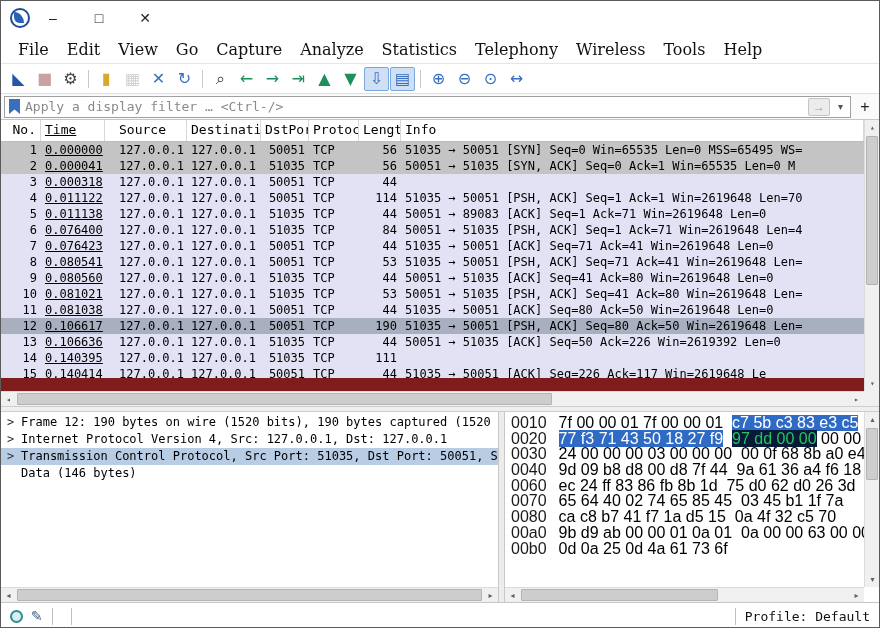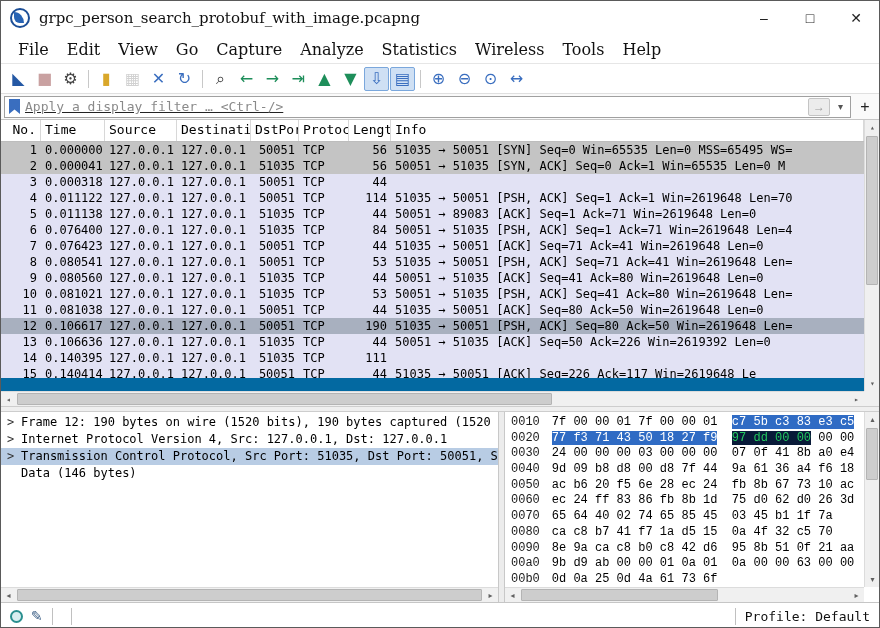"grpc_person_search_protobuf_with_image.p" span.title-text { html: <span>grpc_person_search_protobuf_with_image.pcapng</span> -> none }
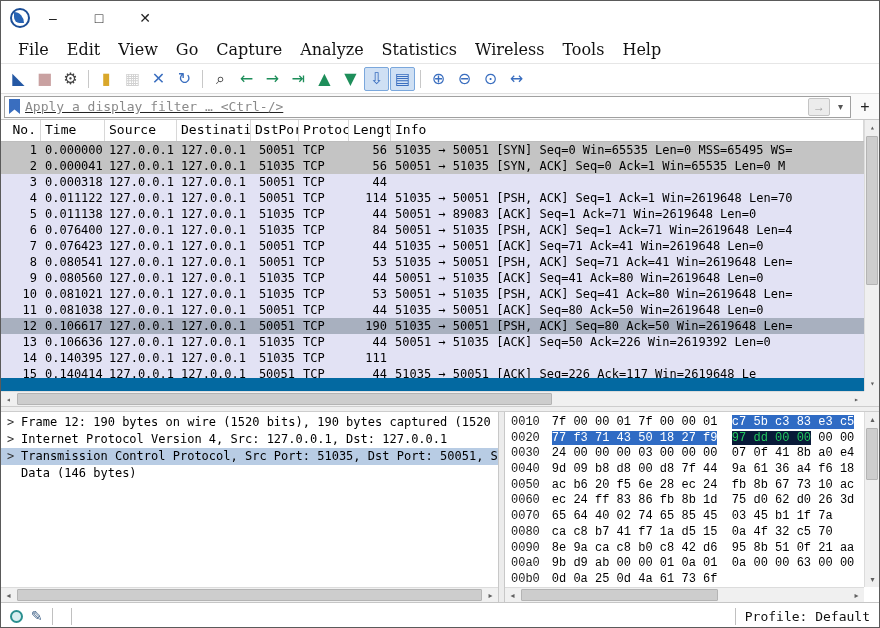"Telephony" span.menu-item { html: none -> <span>Telephony</span> }
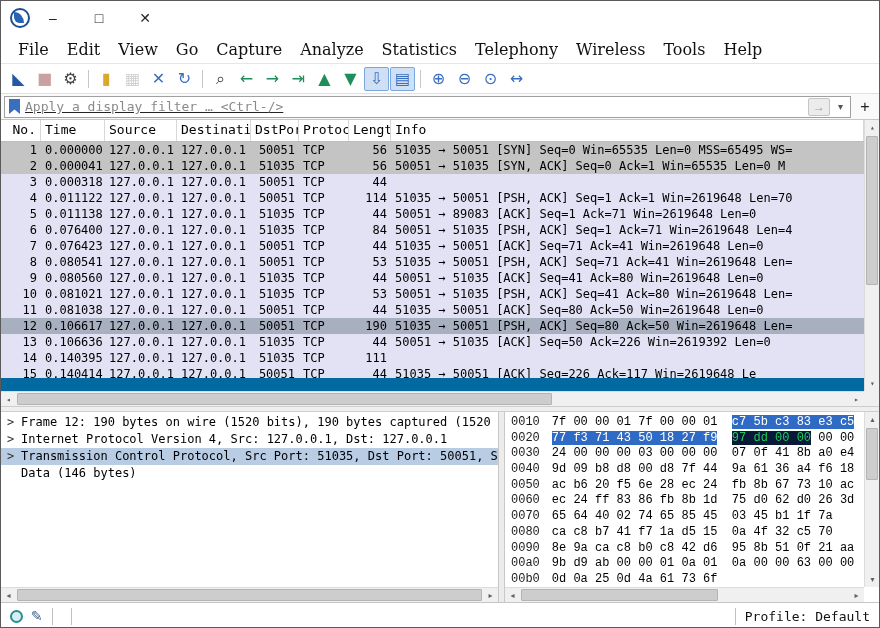"Apply a display filter …" .filter-input input { text-decoration: underline -> none }
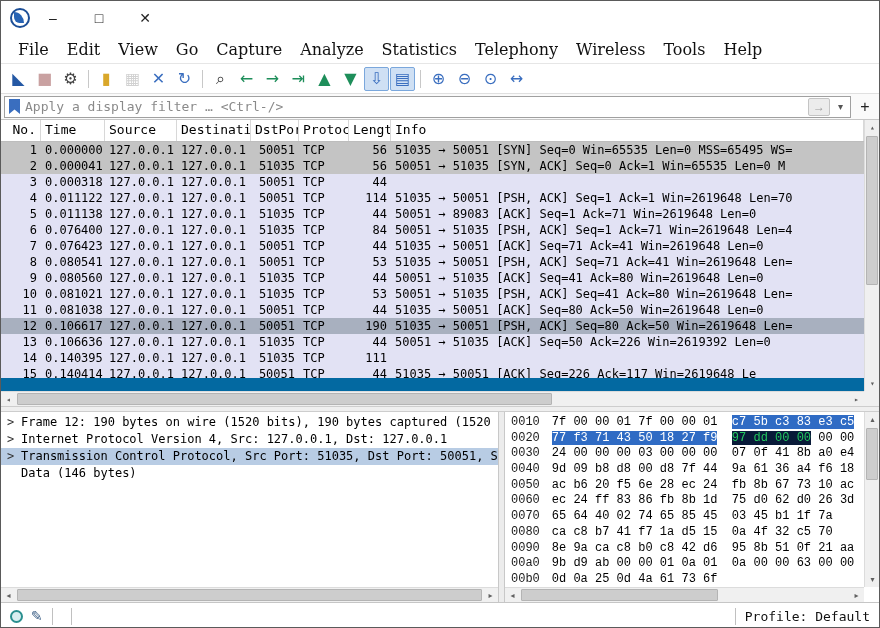"No." .packets { background: #0369a1 -> #7f1d1d }
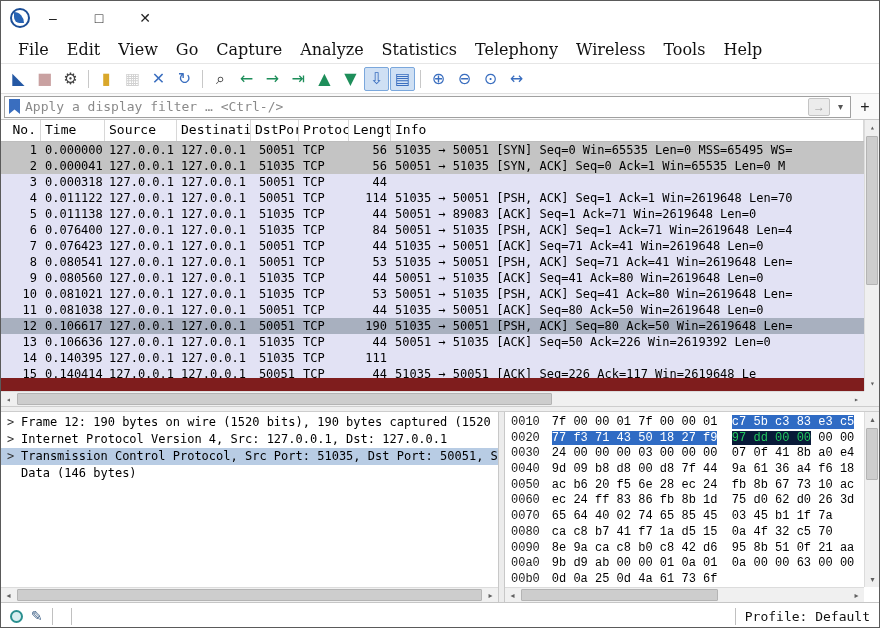"Time" .c1 { text-decoration: none -> underline }
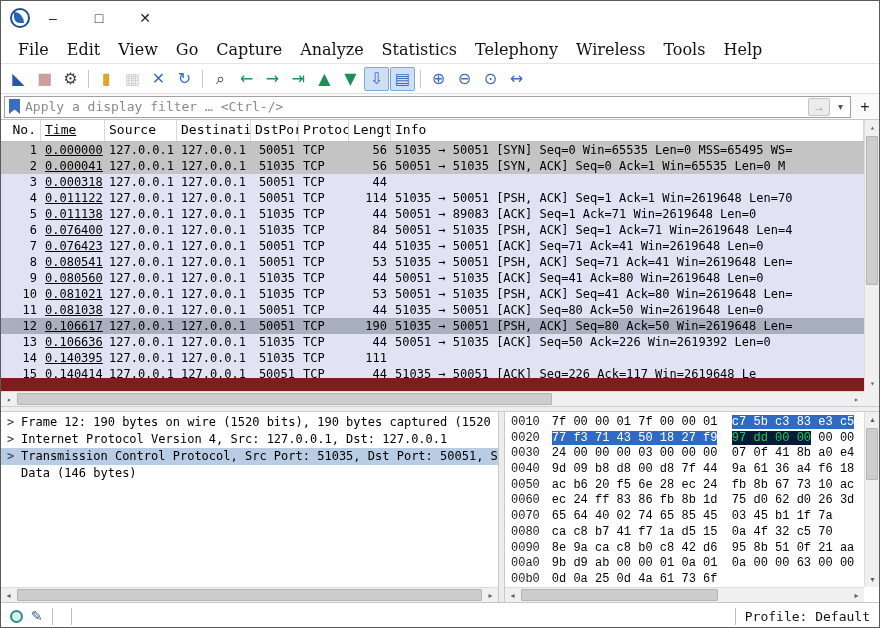"Source" .c2 { margin-left: none -> 10px }
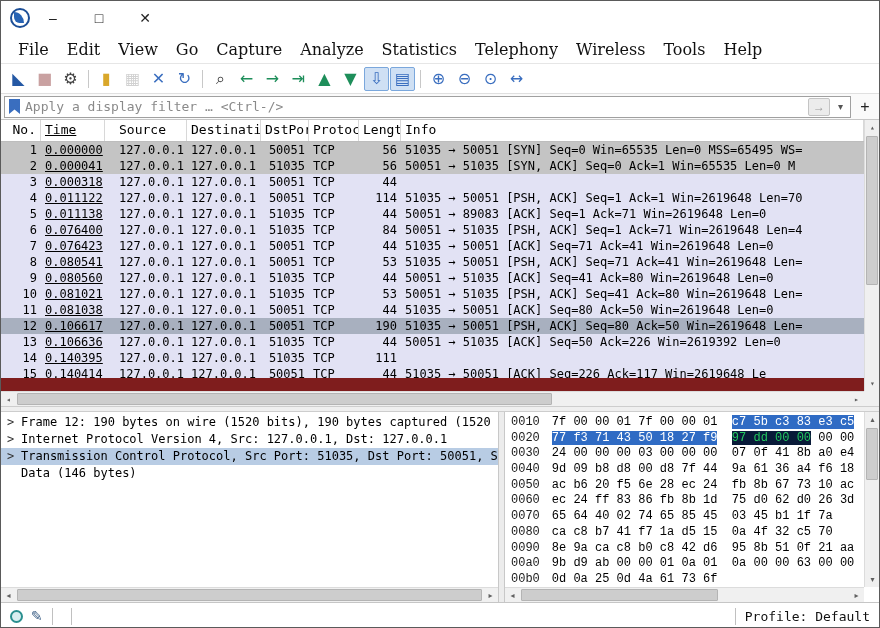"0010 7f 00 00 01" .hexrows { font-family: Liberation Mono, monospace -> Liberation Sans, sans-serif; font-size: 12px -> 16px }
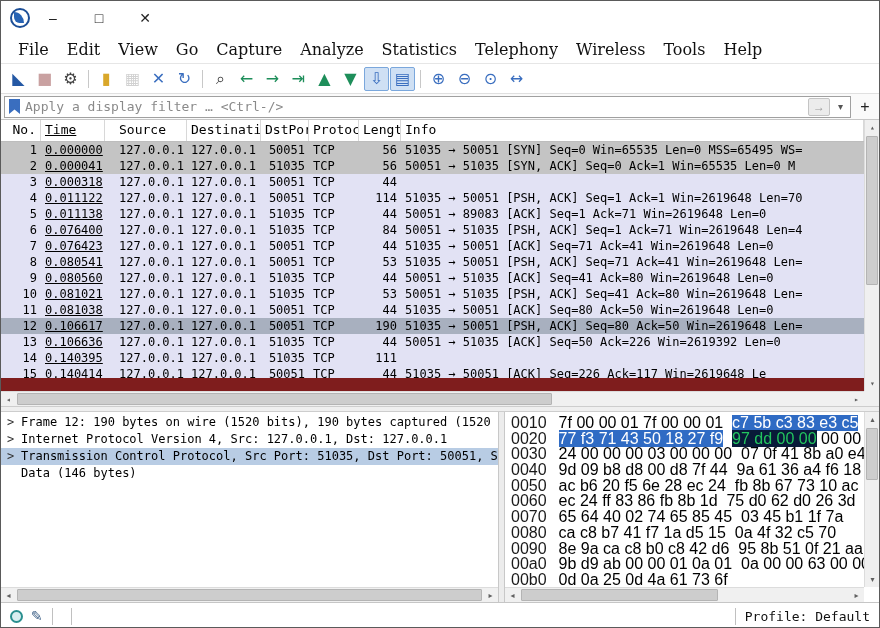"07 0f 41 8b a0" span { text: 07 0f 41 -> 00 0f 68 }
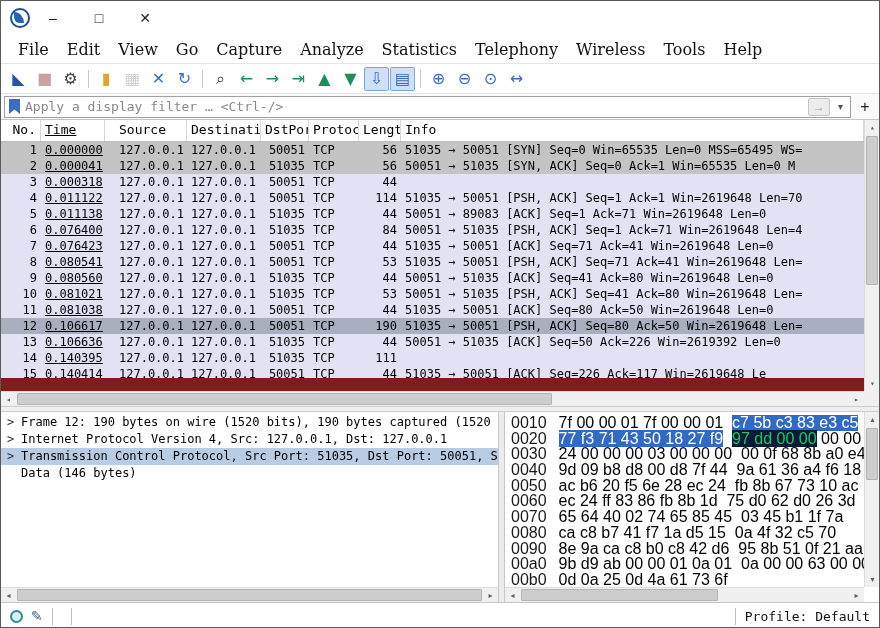"0050 ac b6 20 f5" div.hexrow { html: <div><span>0050</span><span>ac b6 20 f5 6e 28 ec 24</span><span> </span><span>fb 8b 67 73 10 ac</span></div> -> none }
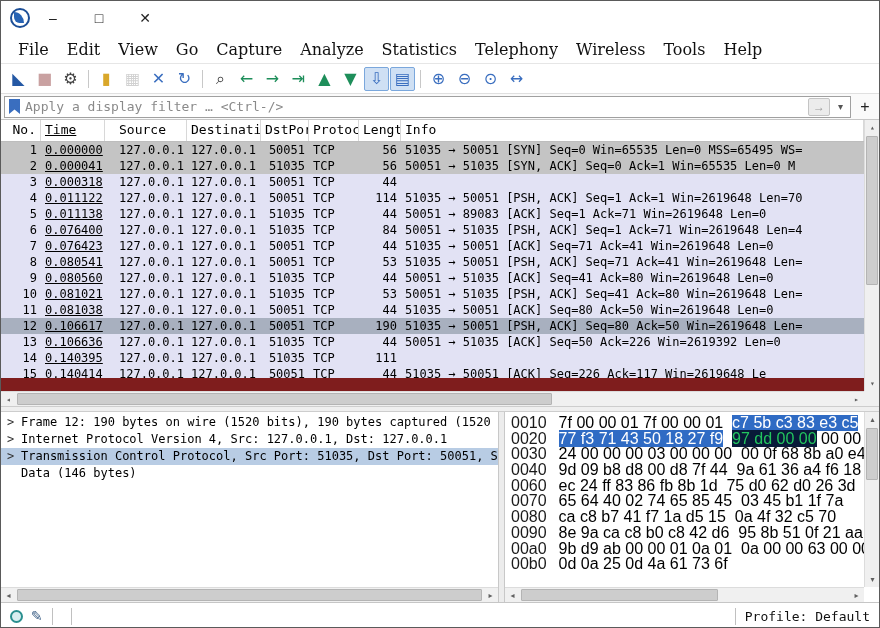"0090 8e 9a ca c8" div.hexrow { html: <div><span>0090</span><span>8e 9a ca c8 b0 c8 42 d6</span><span> </span><span>95 8b 51 0f 21 aa</span></div> -> none }
